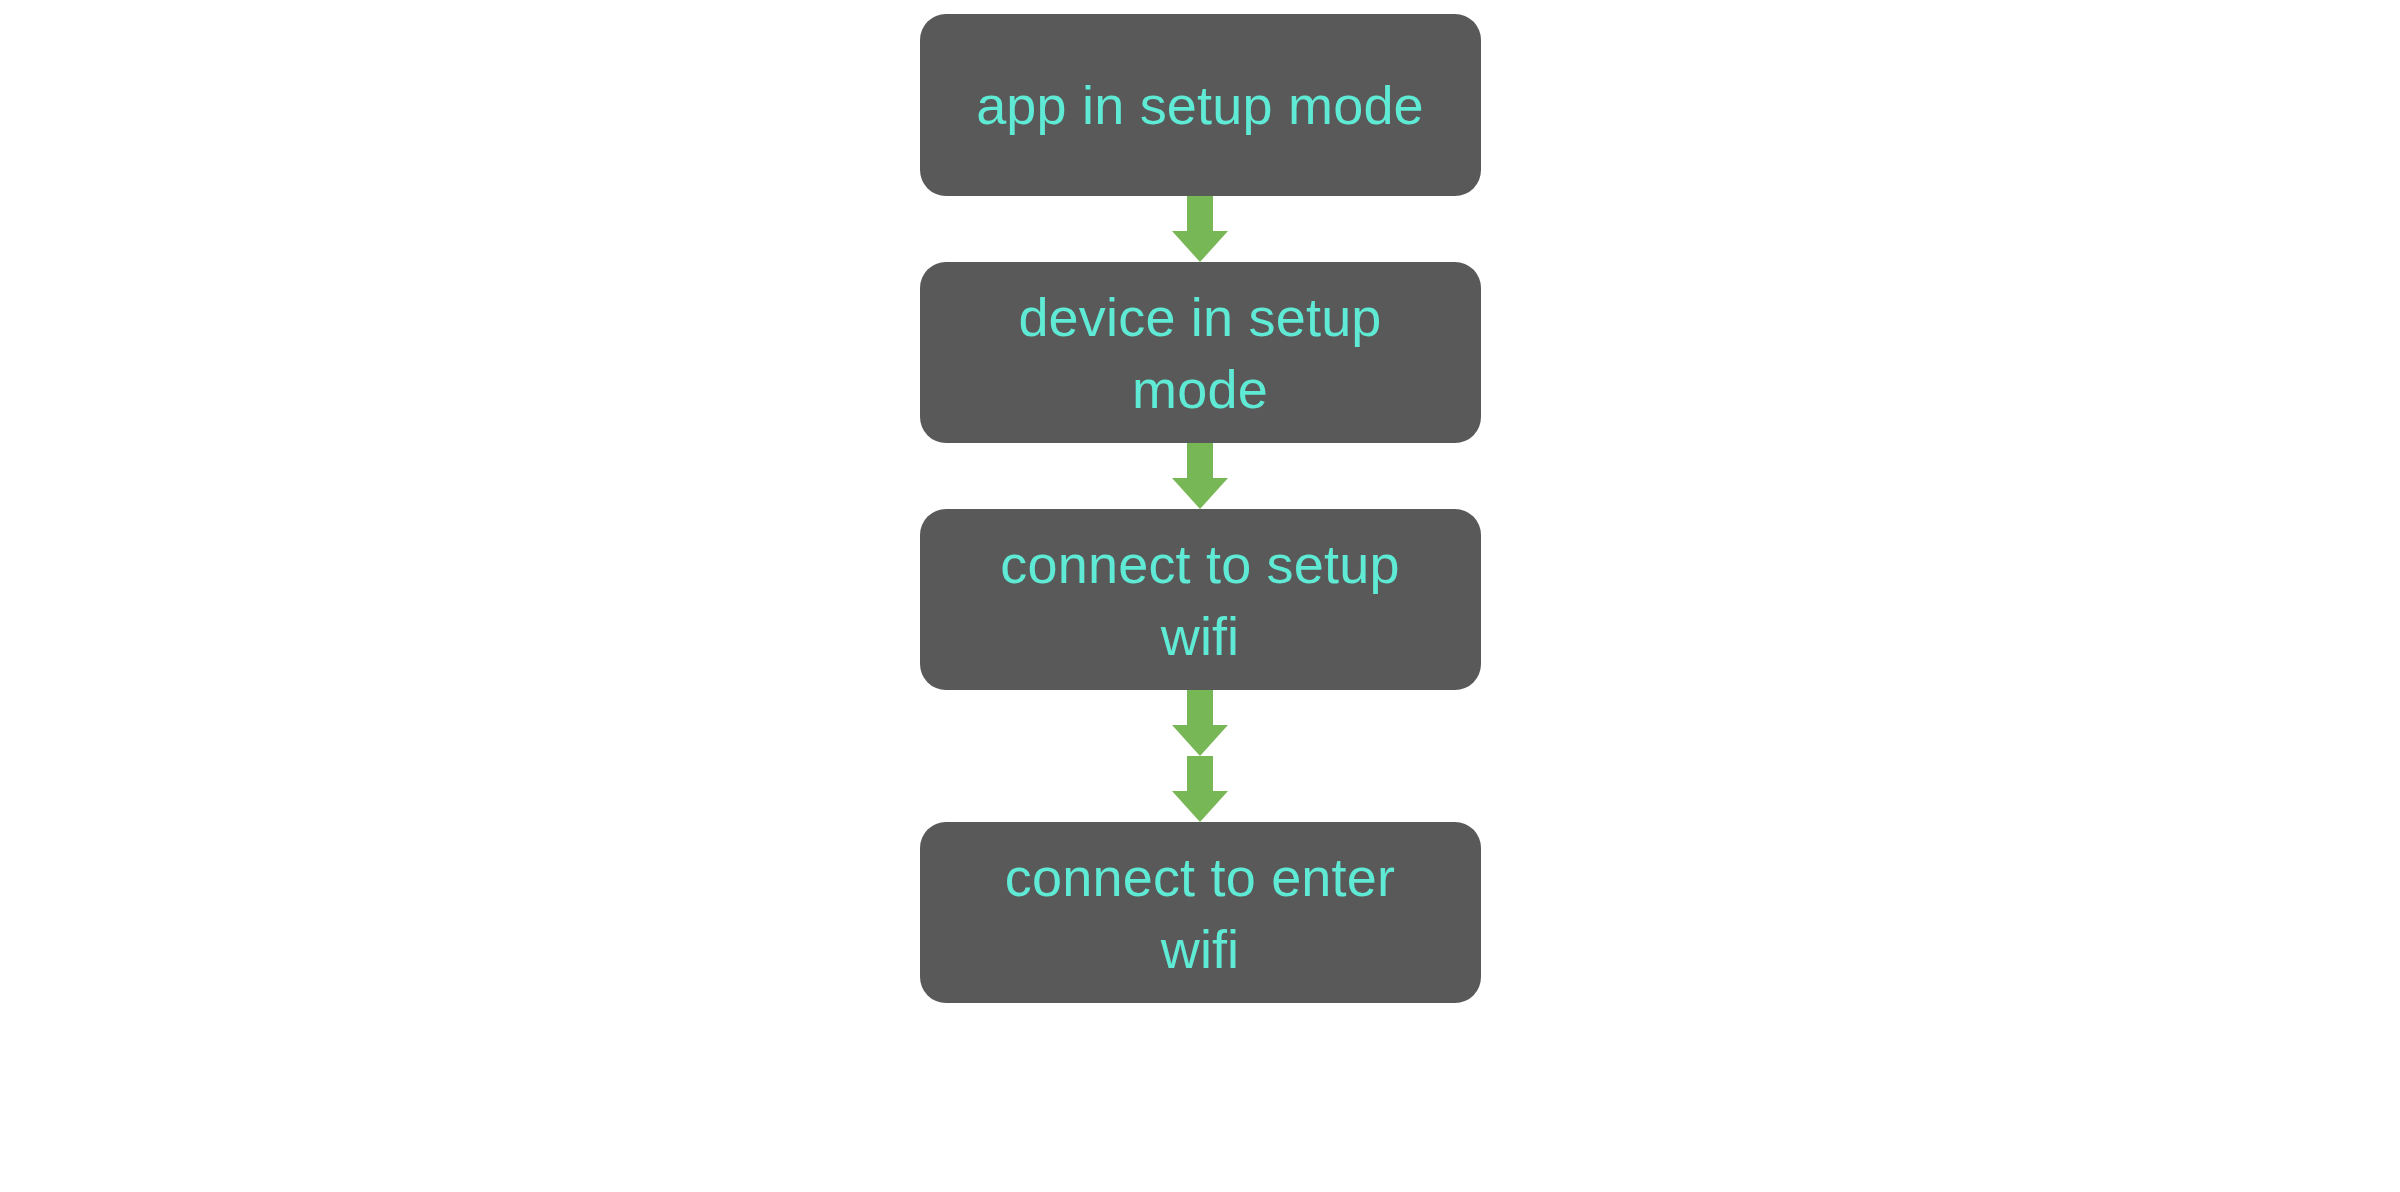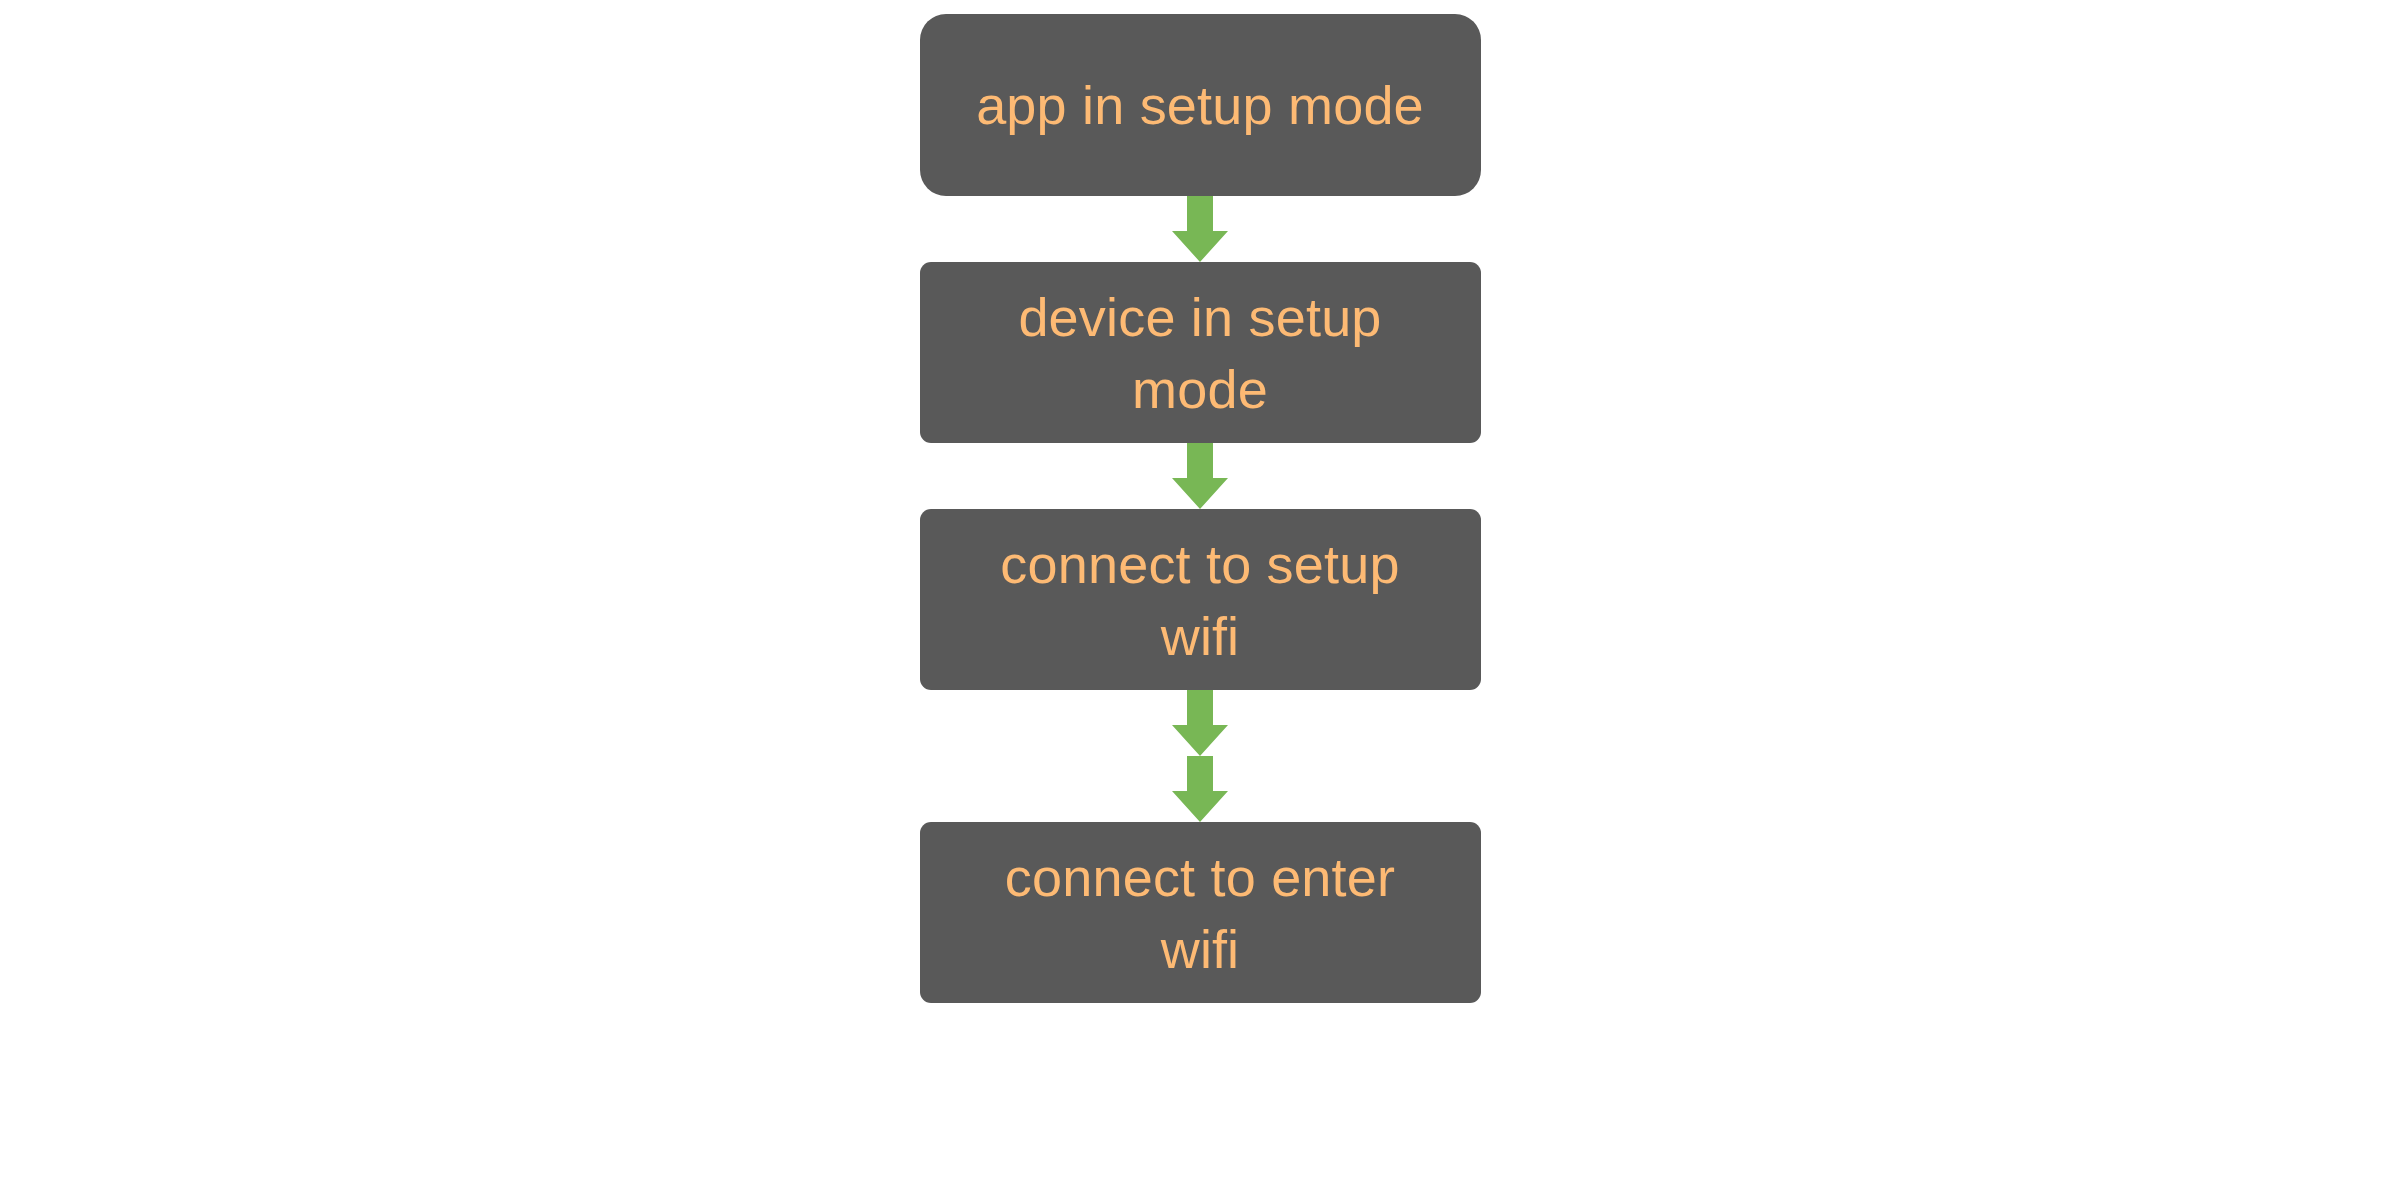"app in setup mode" .node { color: #fdba74 -> #5eead4 }
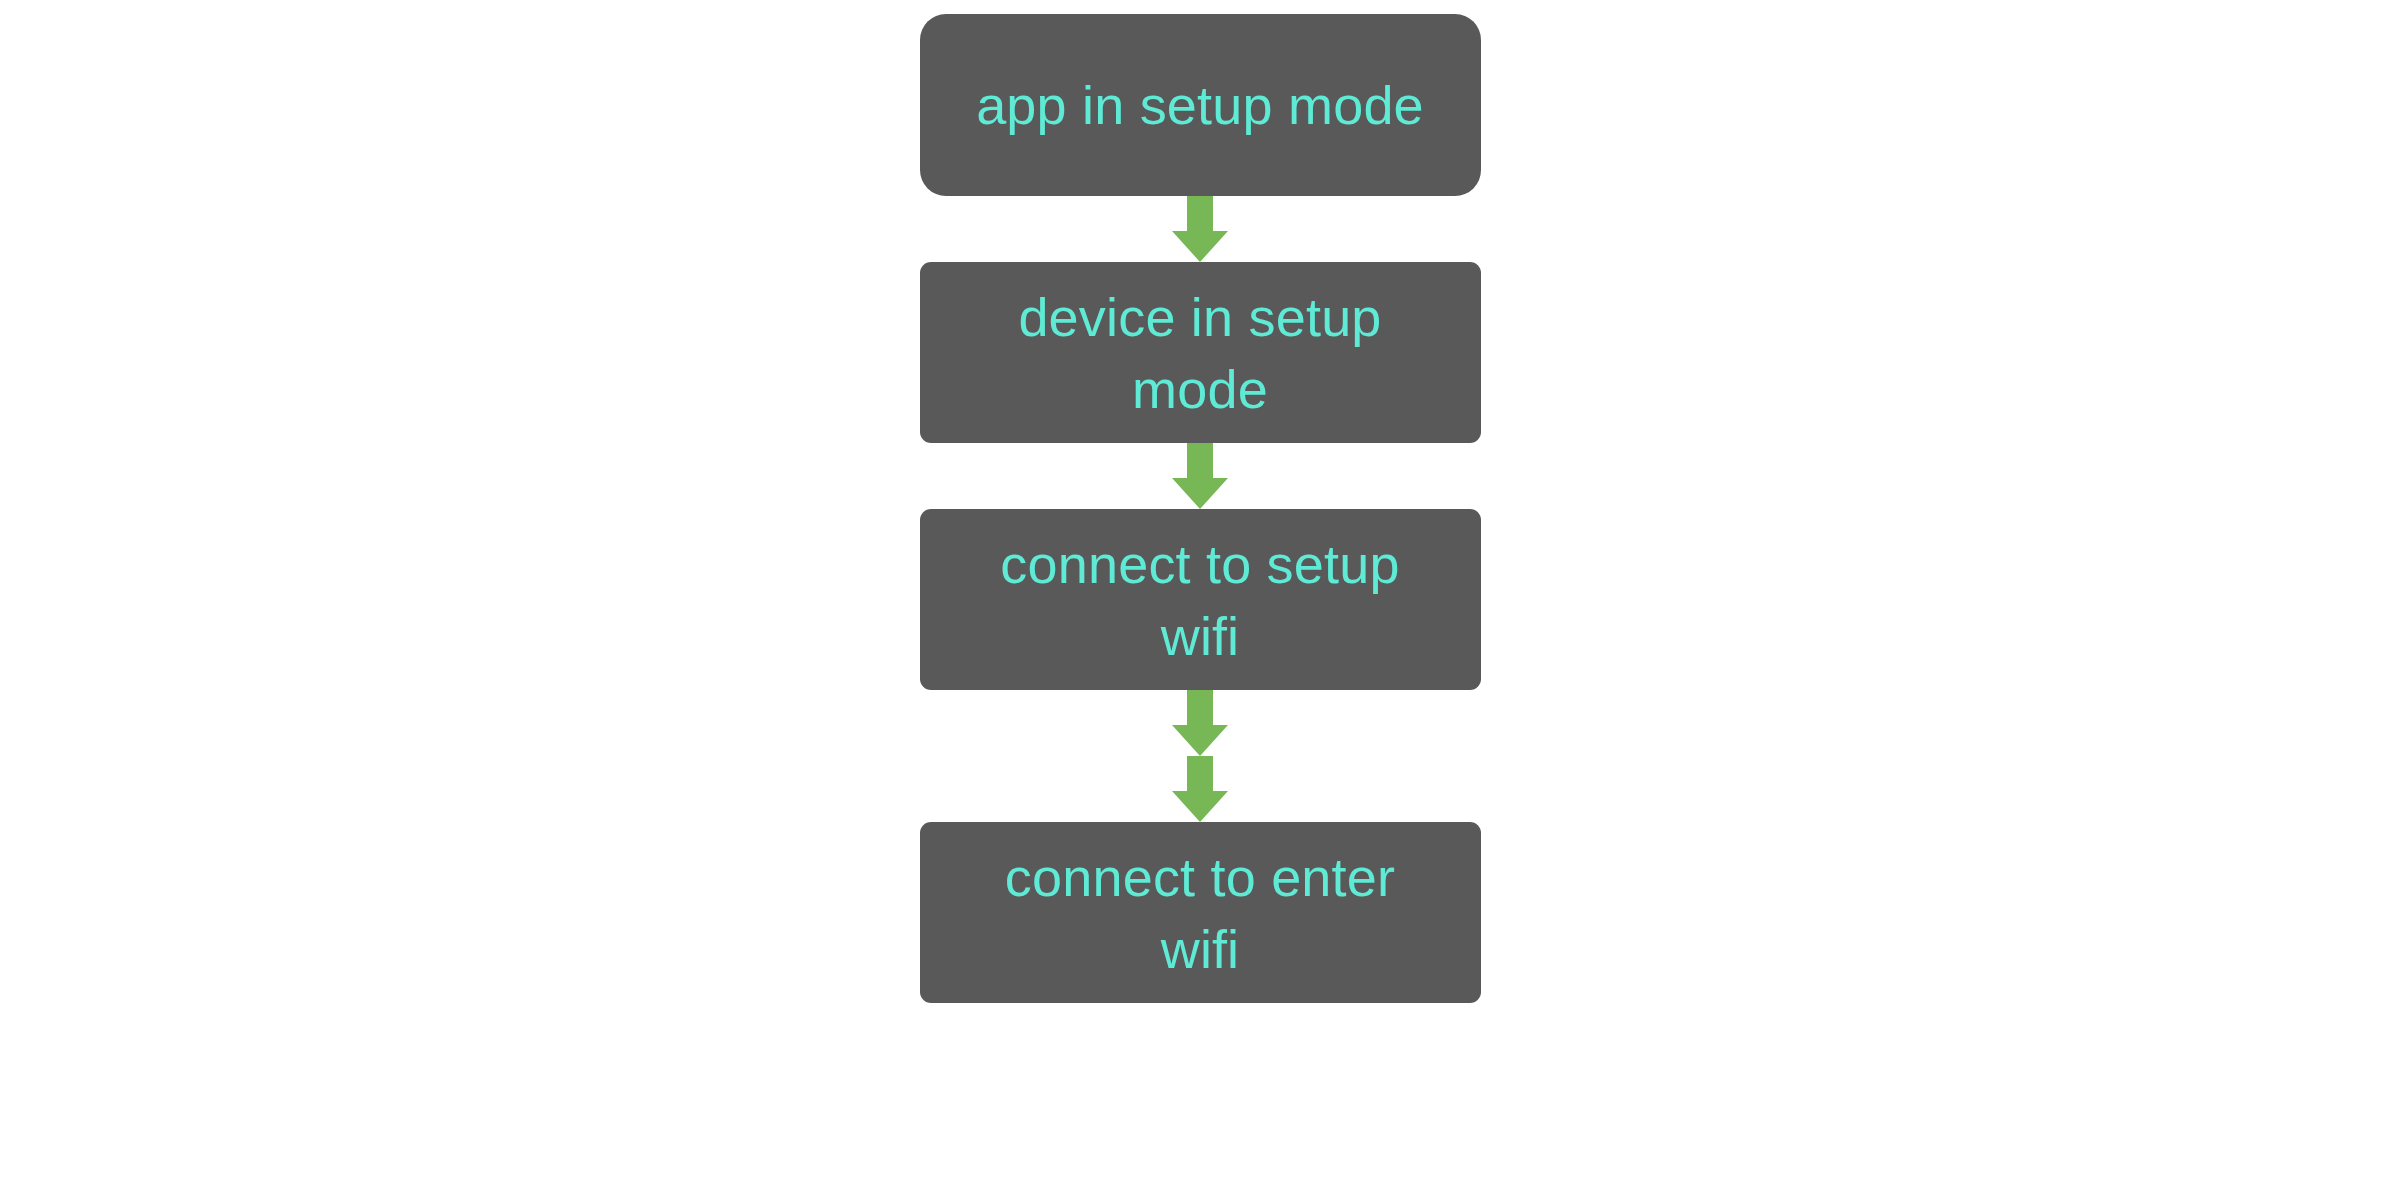"device in setup" .node.double { border-radius: 11px -> none }
